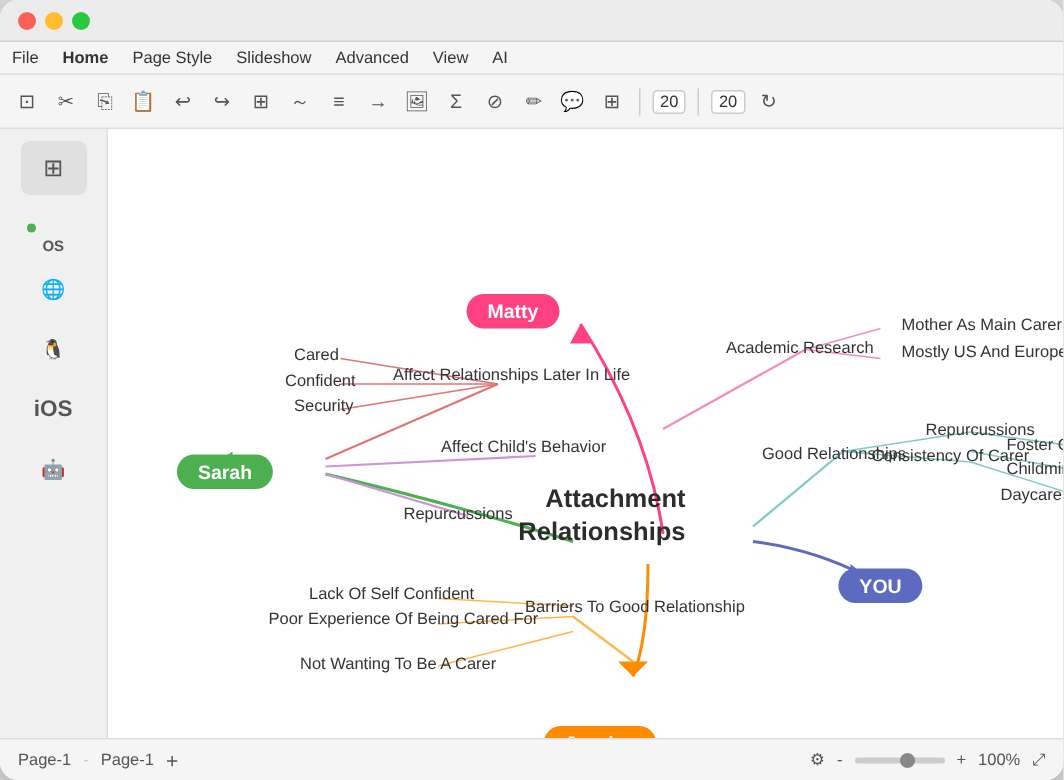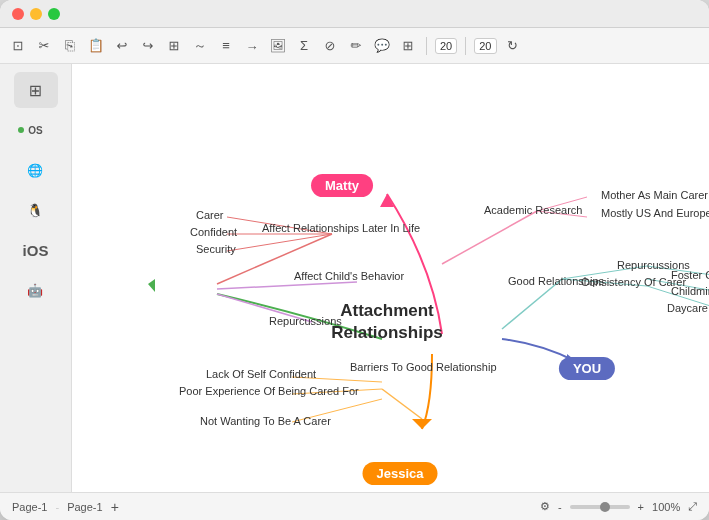"File" div.menubar { html: none -> <div> <span>File</span> <span>Home</span> <span>Page Style</span> <span>Slideshow</span> <span>Advanced</span> <span>View</span> <span>AI</span> </div> }
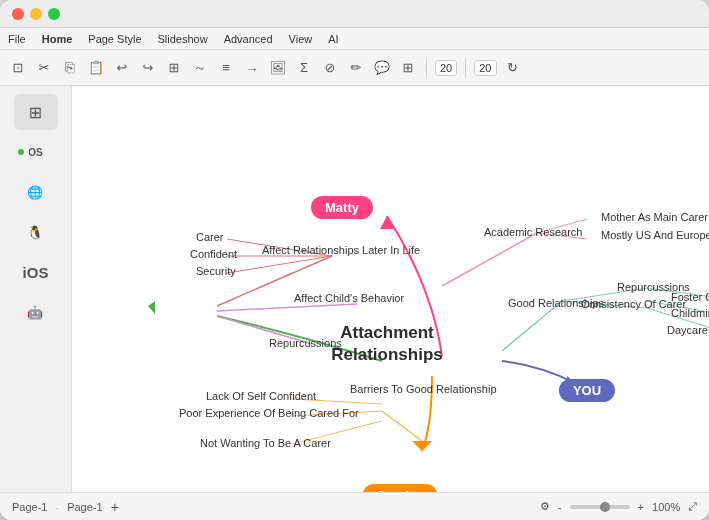"OS" div.sidebar-icon { align-items: none -> flex-end }
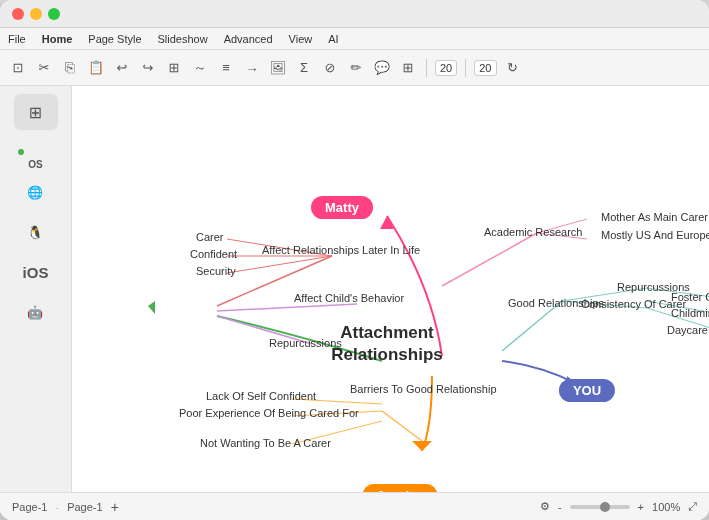"Carer" div.node-label { text: Carer -> Cared }
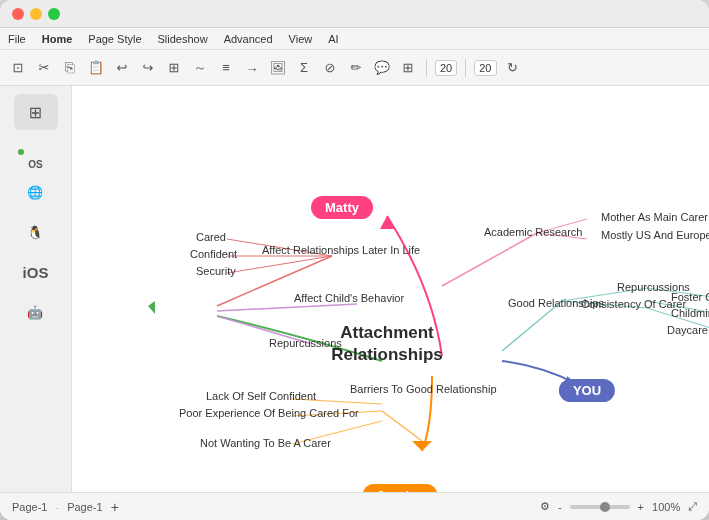"Sarah" div.node-box { html: none -> <div> <span>Sarah</span> </div> }
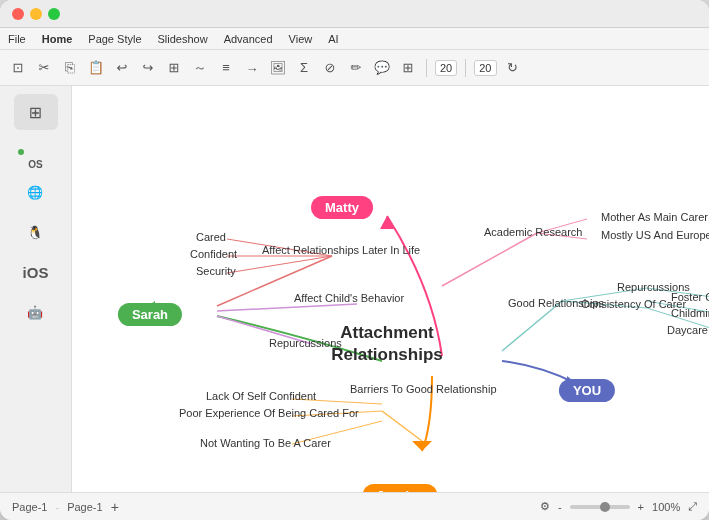"Attachment Relationships" span { text-align: center -> right }
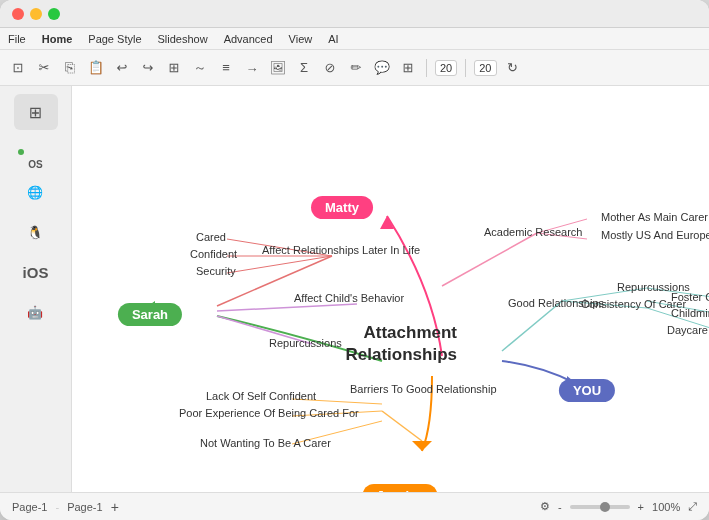"Barriers To Good Relationship" div.node-label { top: 296px -> 312px }
